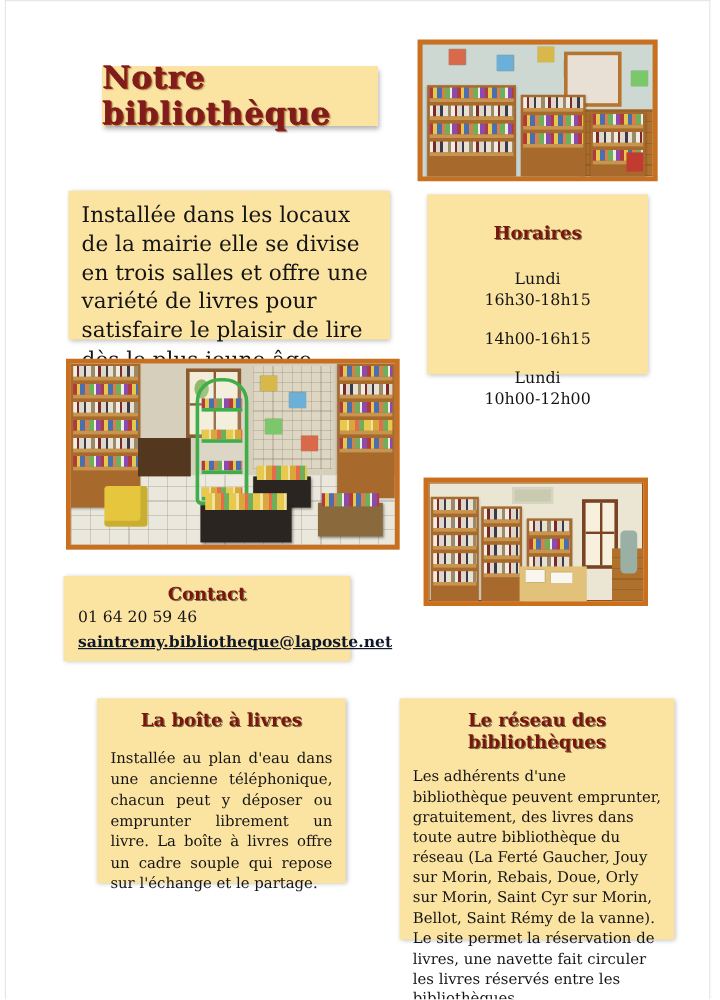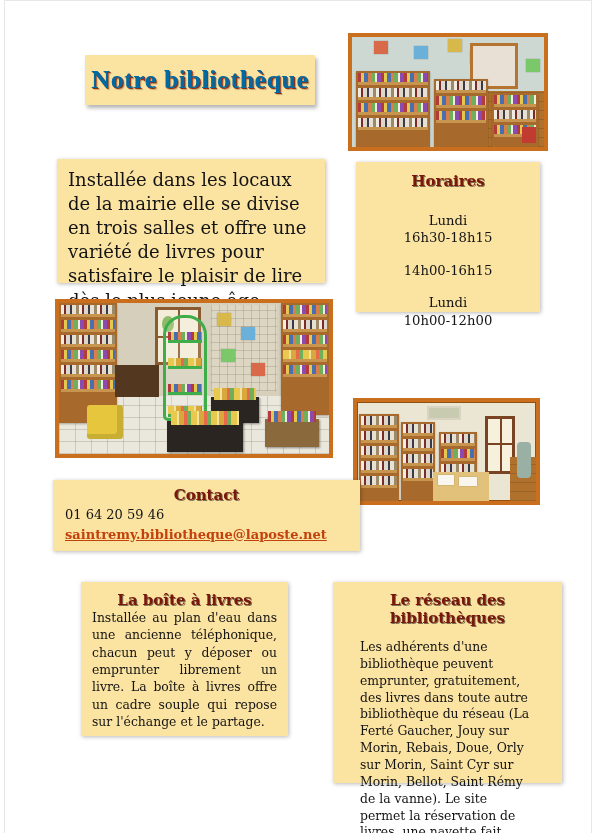"Notre bibliothèque" .title-text { color: #0369a1 -> #7f1d1d; font-family: Liberation Serif, serif -> none }
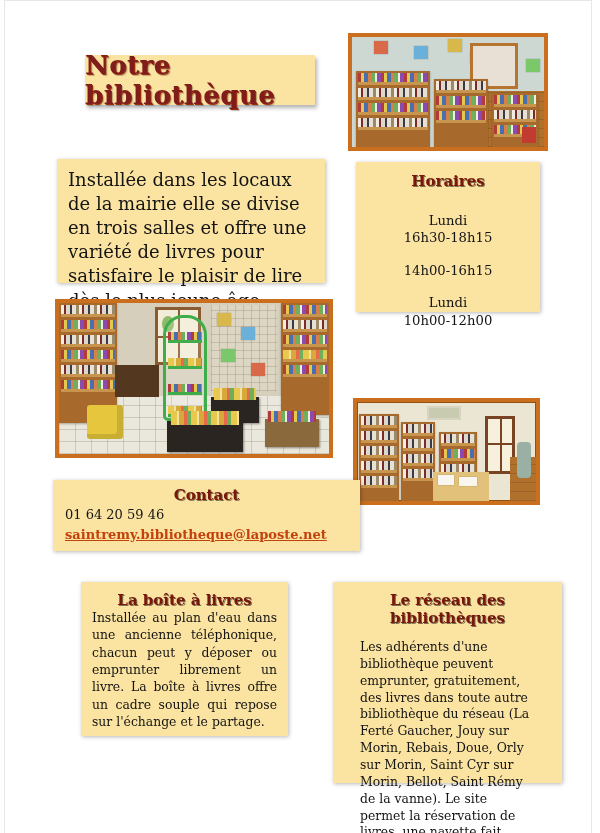"Horaires" .horaires-box { padding: 10px 6px -> 23px 6px }
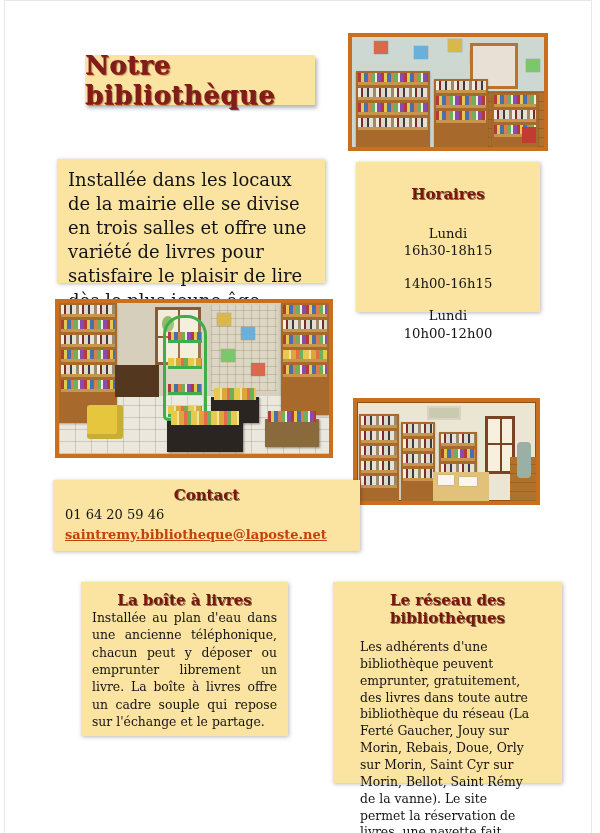"Contact" .contact-box { width: 307px -> 239px }
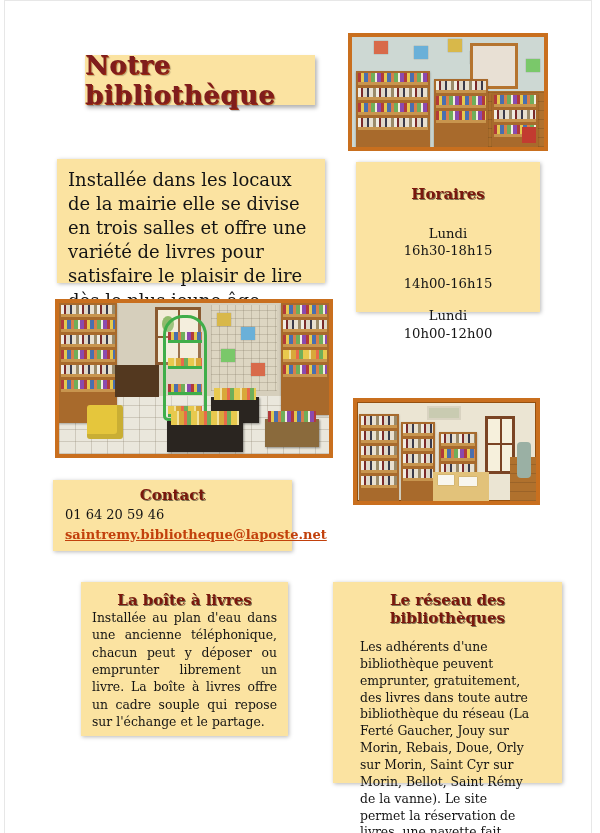"saintremy.bibliotheque@laposte.net" .email-link { color: #c2410c -> #0f172a }
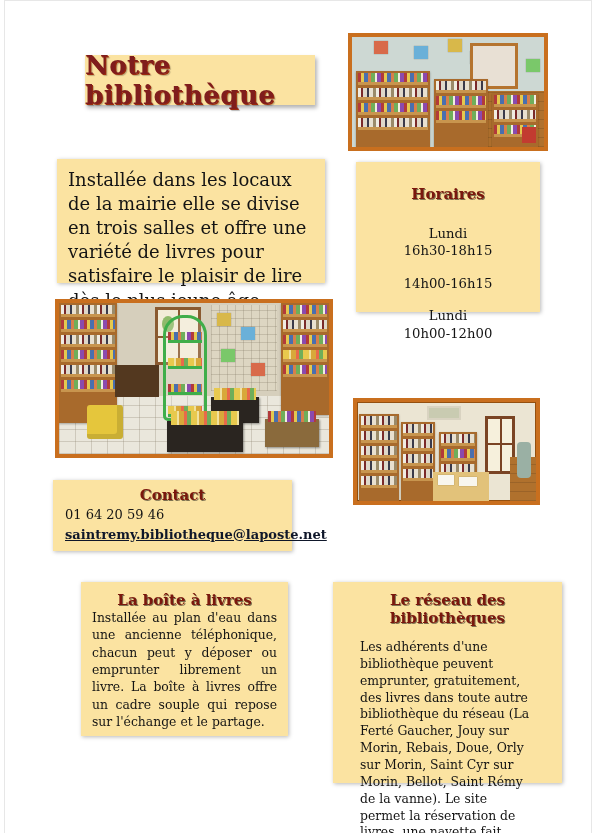"La boîte à livres" .boite-box .box-title { margin-bottom: none -> 14px }
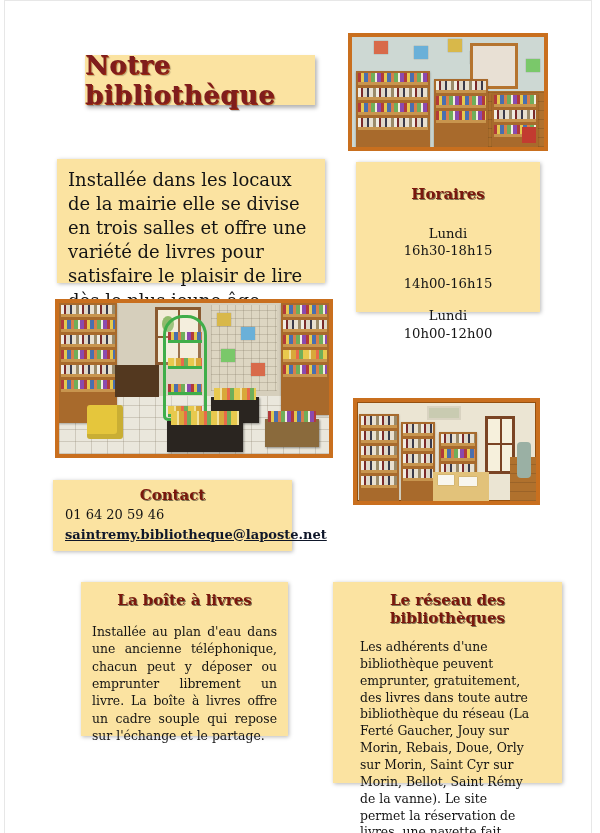"Le réseau des bibliothèques" .reseau-box { padding: 9px 27px -> 9px 11px }
